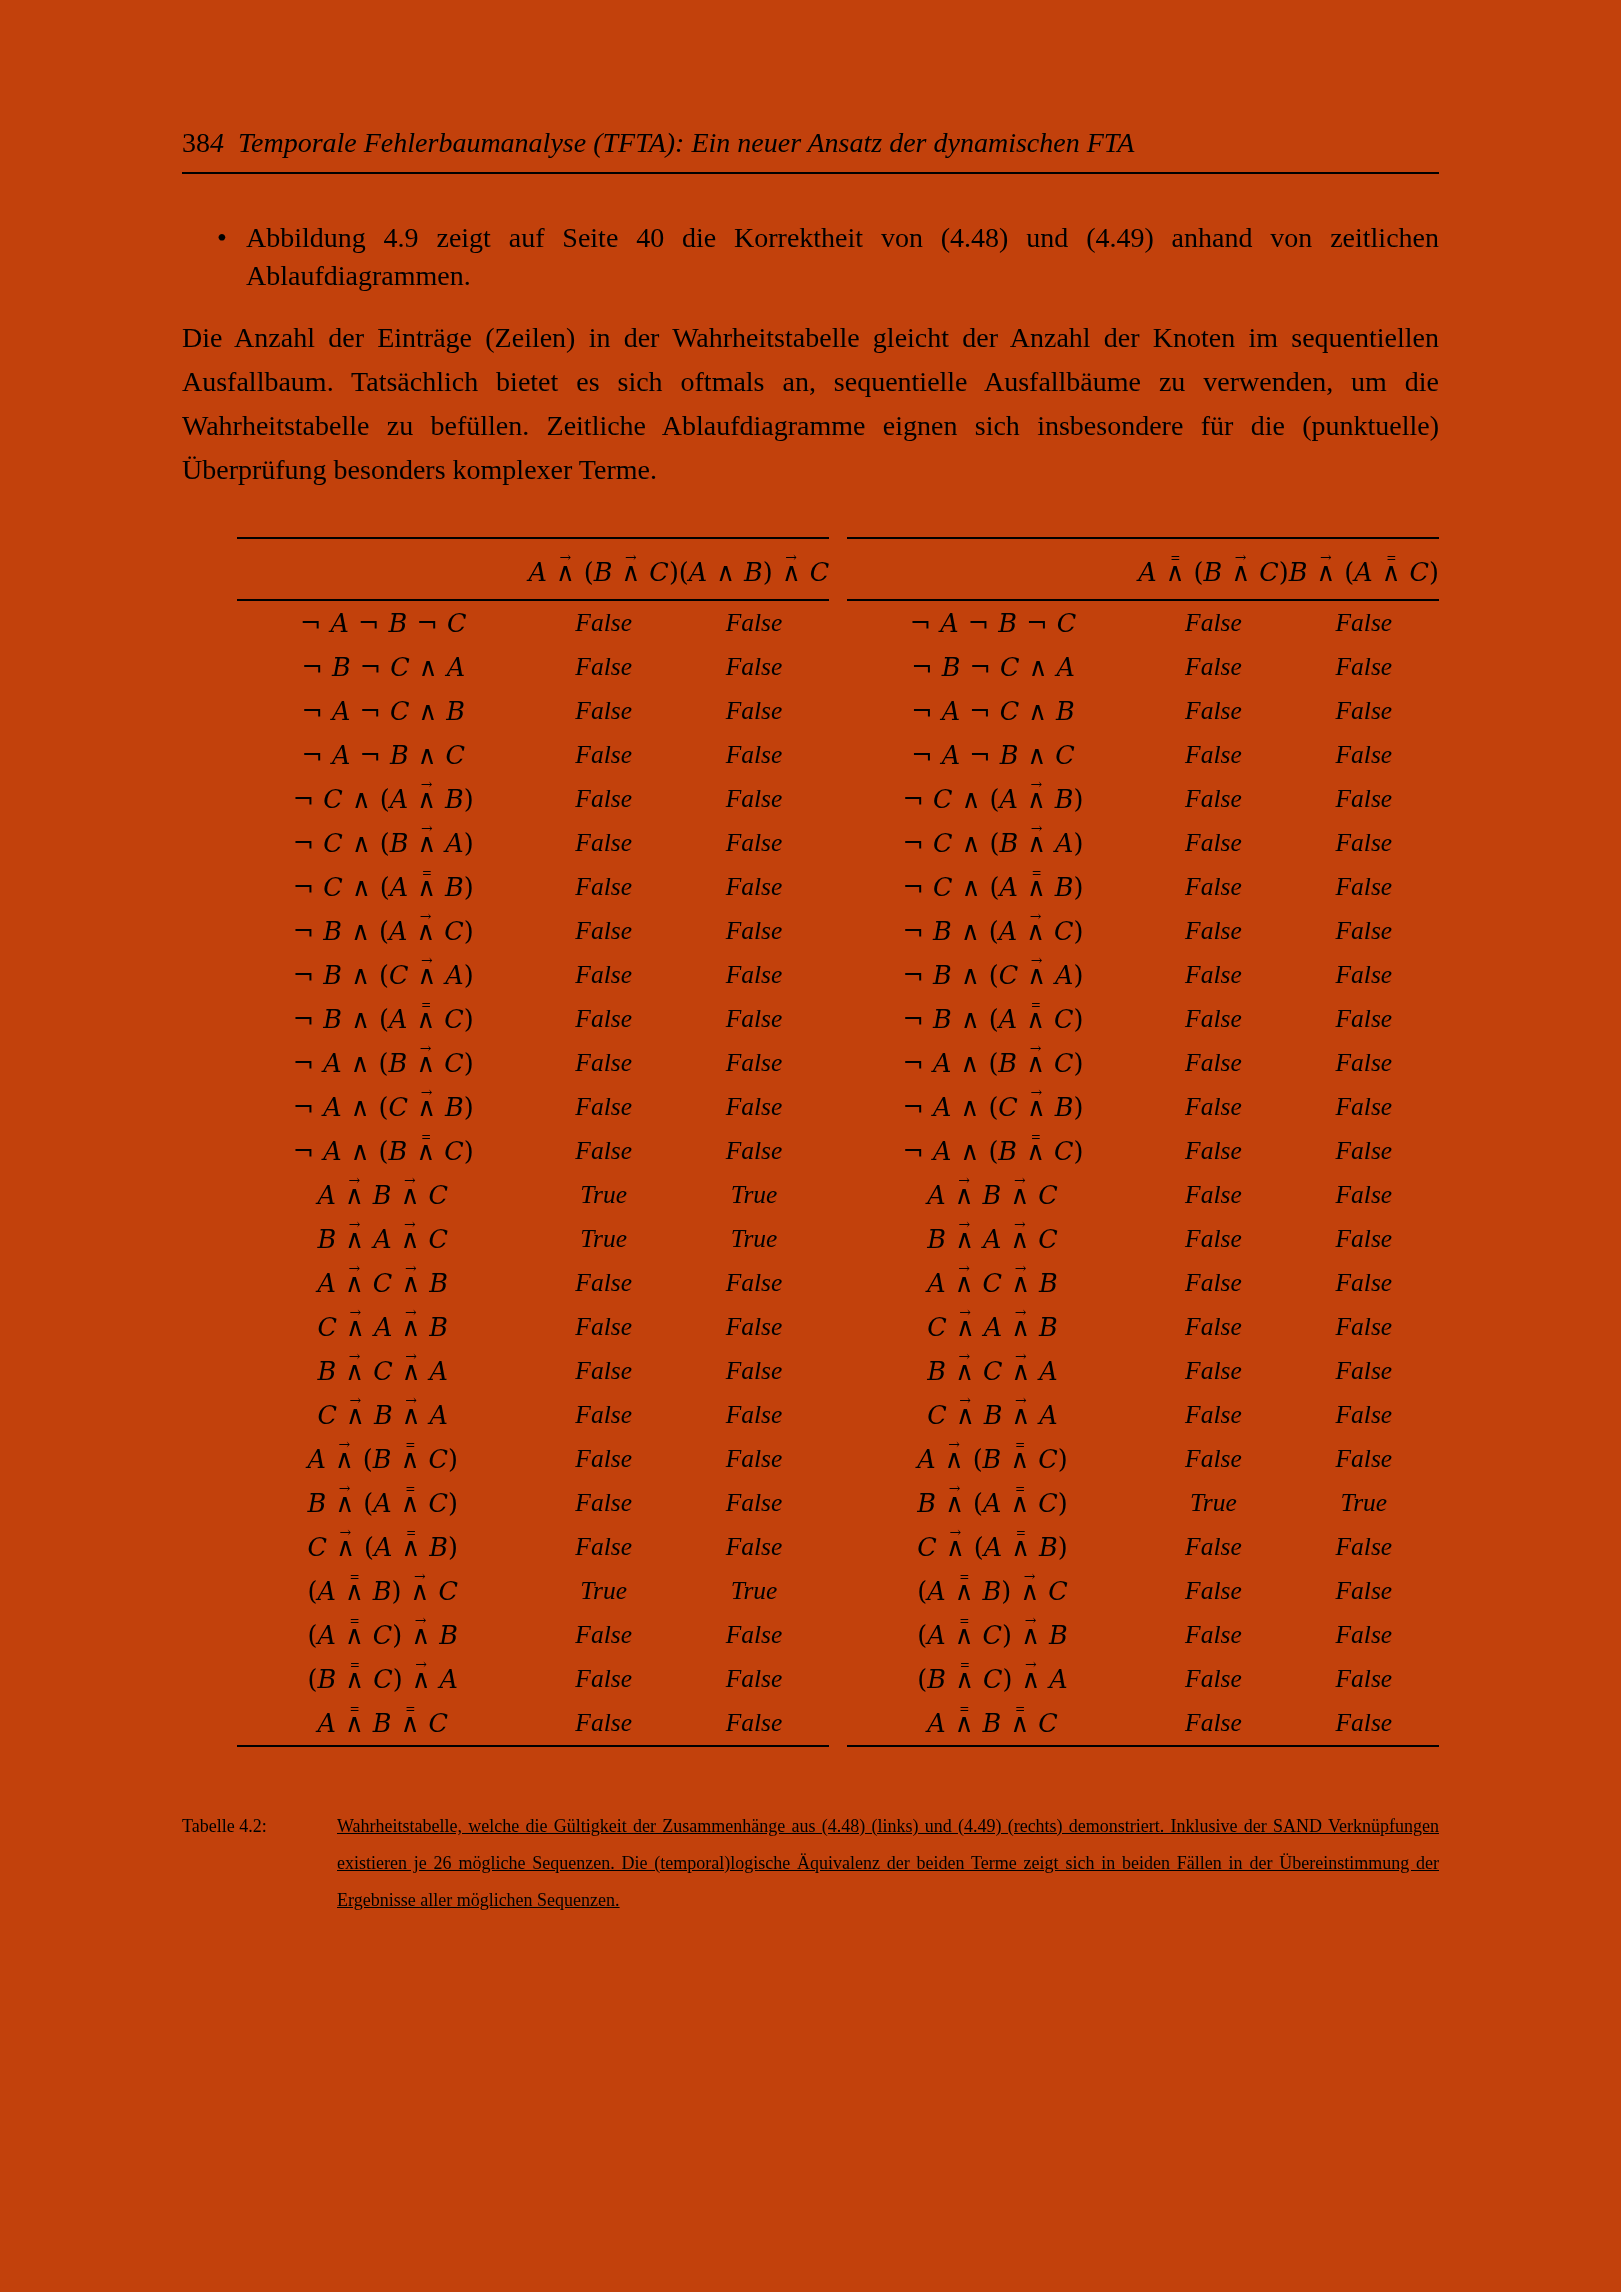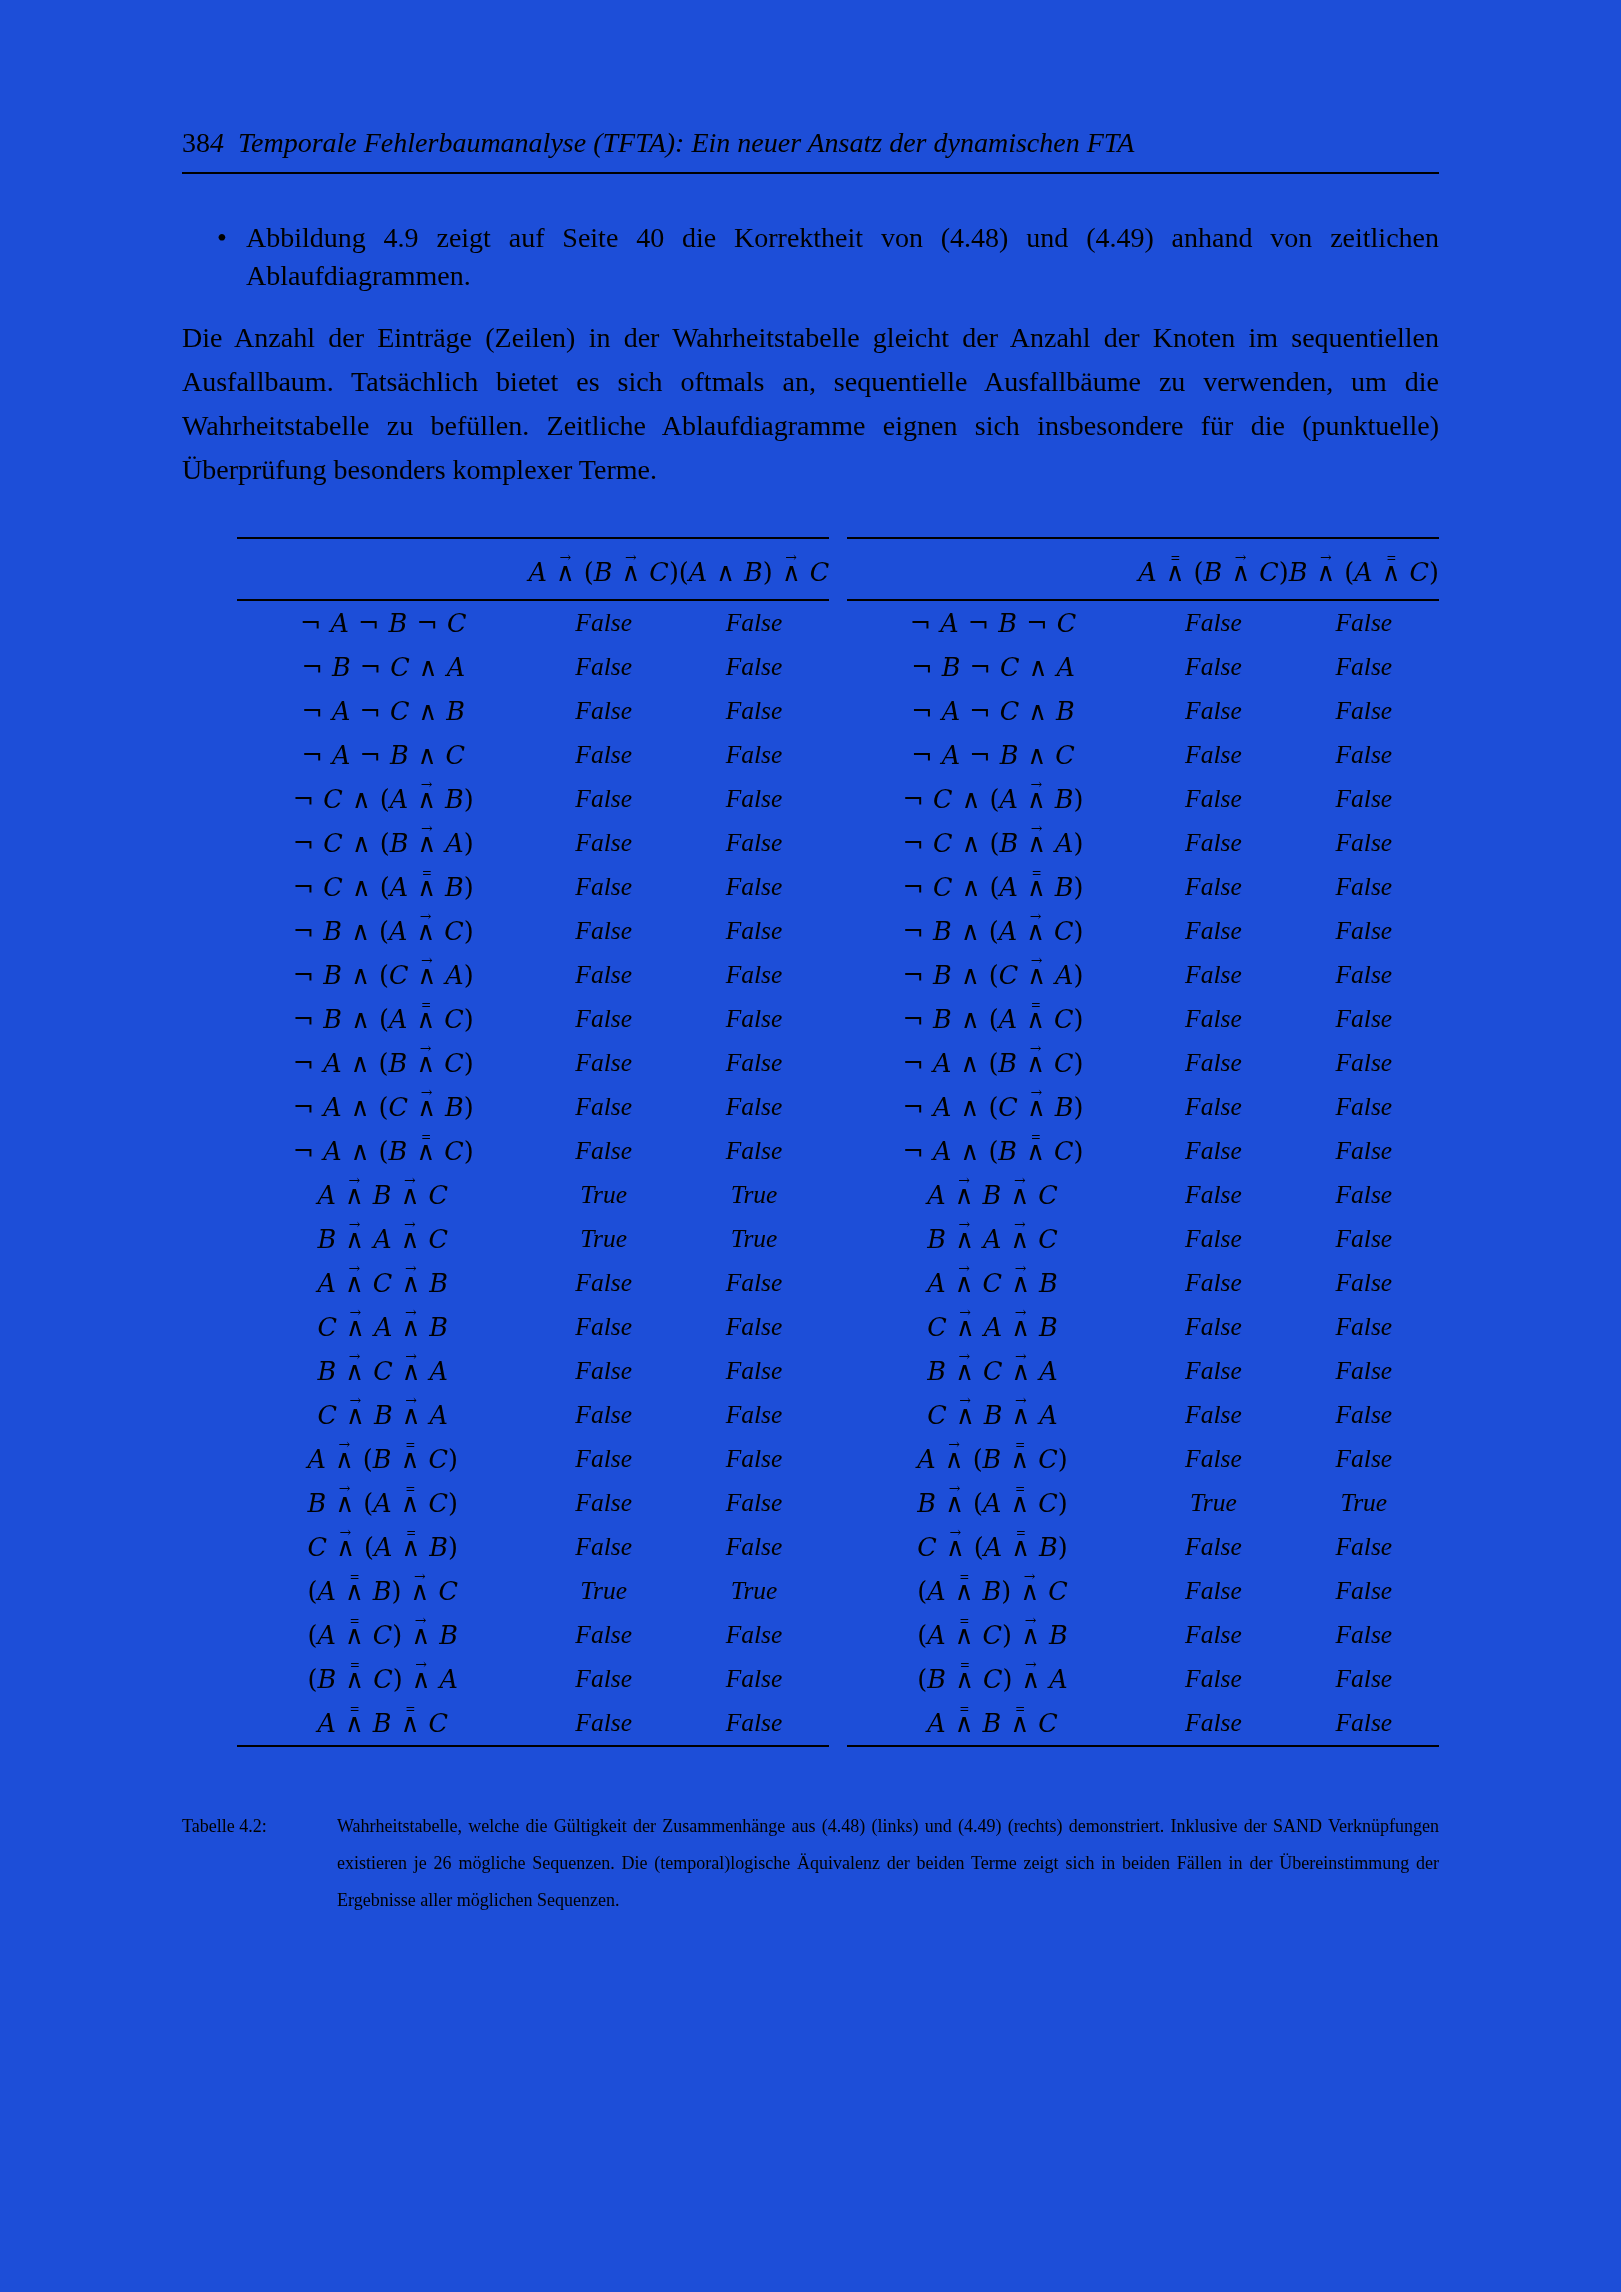"38" .sheet { background: #1d4ed8 -> #c2410c }
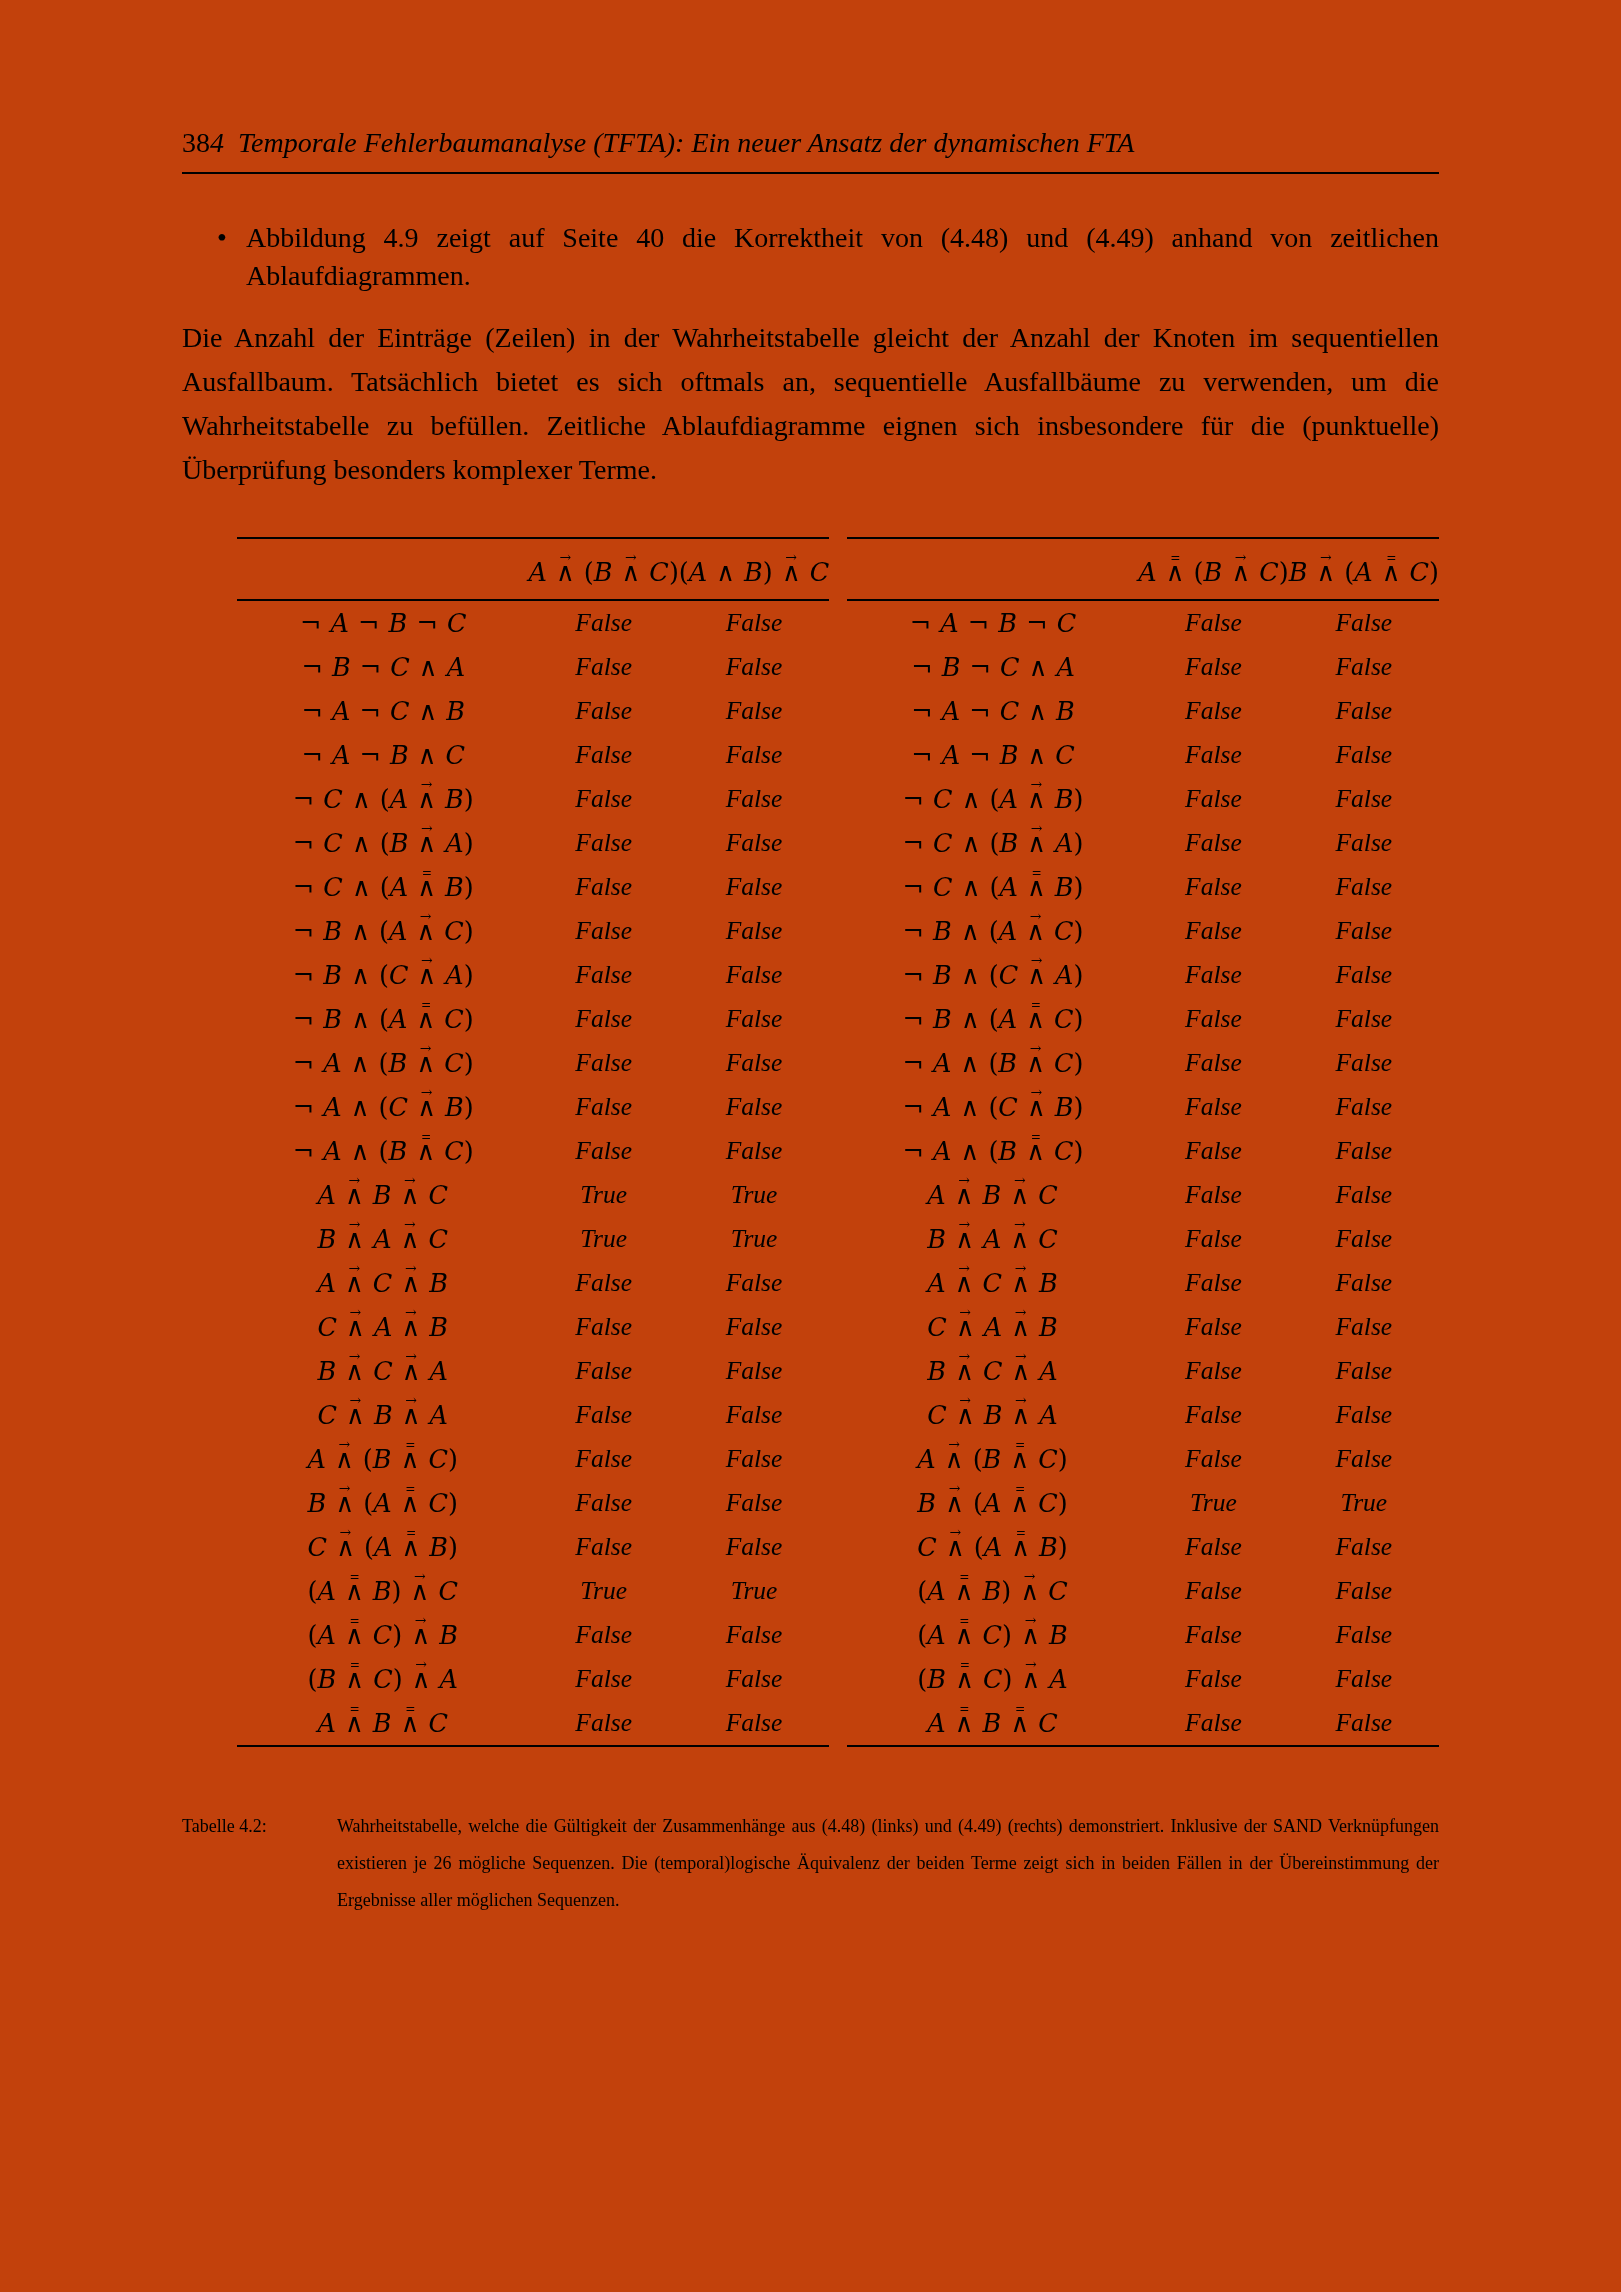"Wahrheitstabelle, welche die Gültigkeit" .cap-text { text-decoration: none -> underline }
